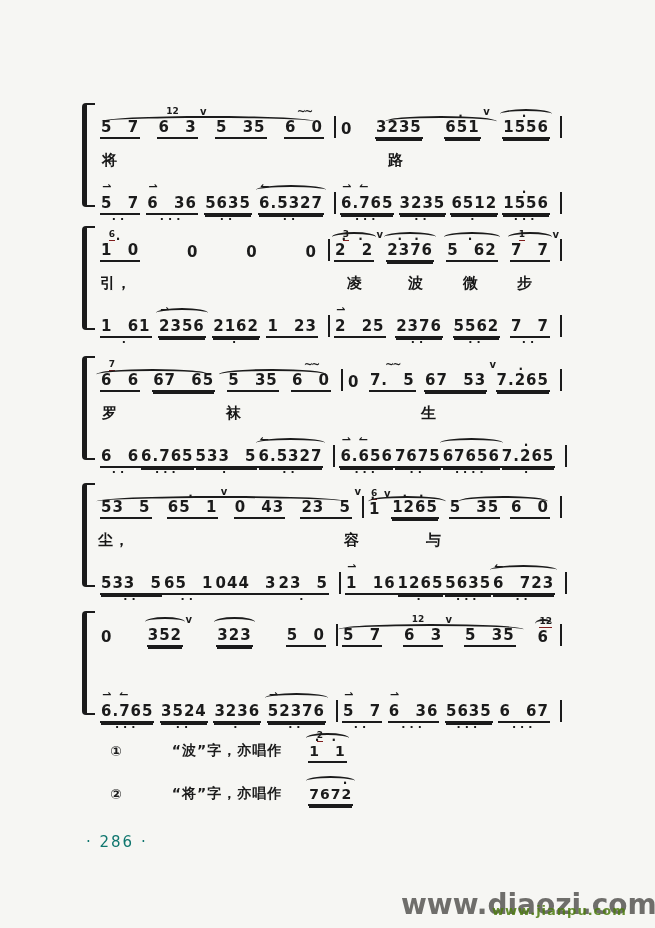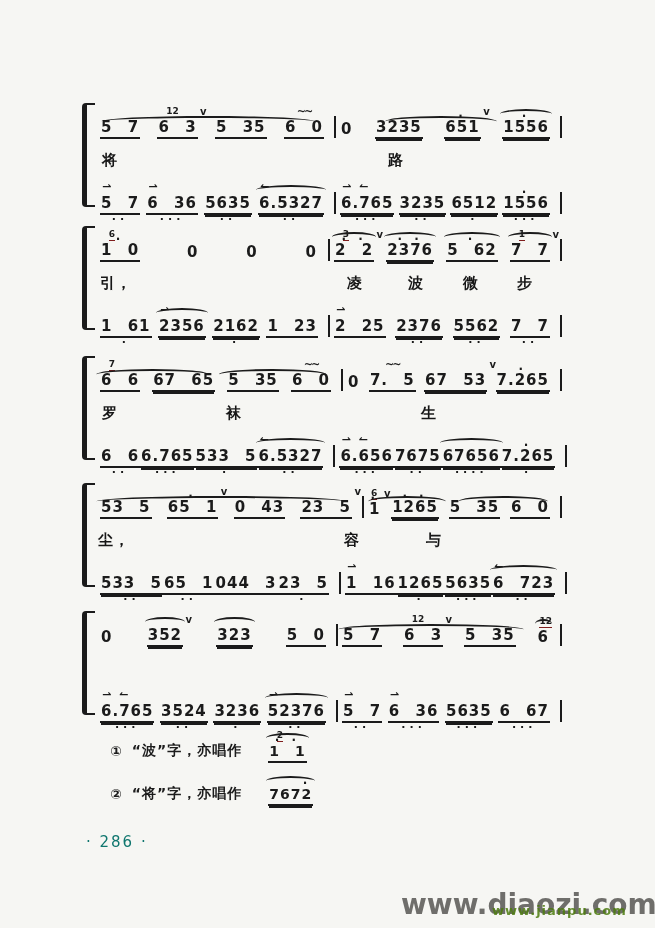"“波”字，亦唱作" .fntext { margin-left: none -> 40px }
